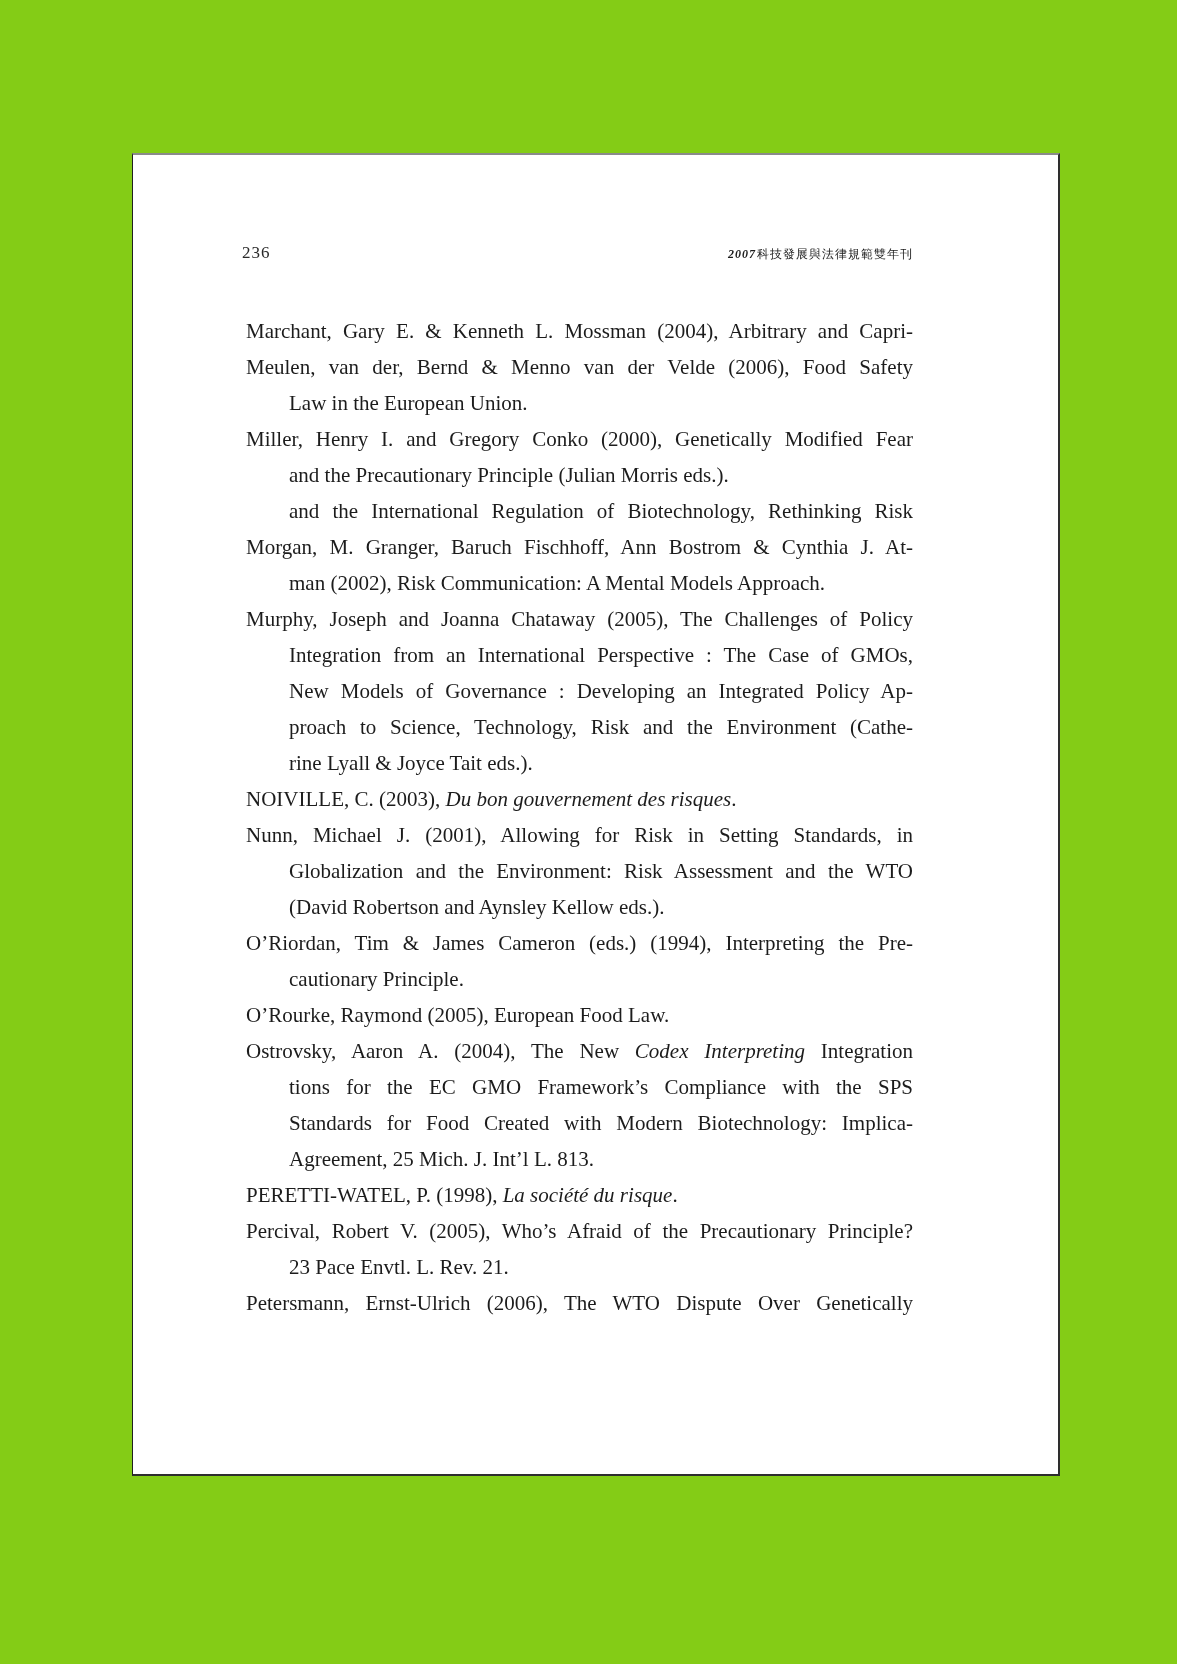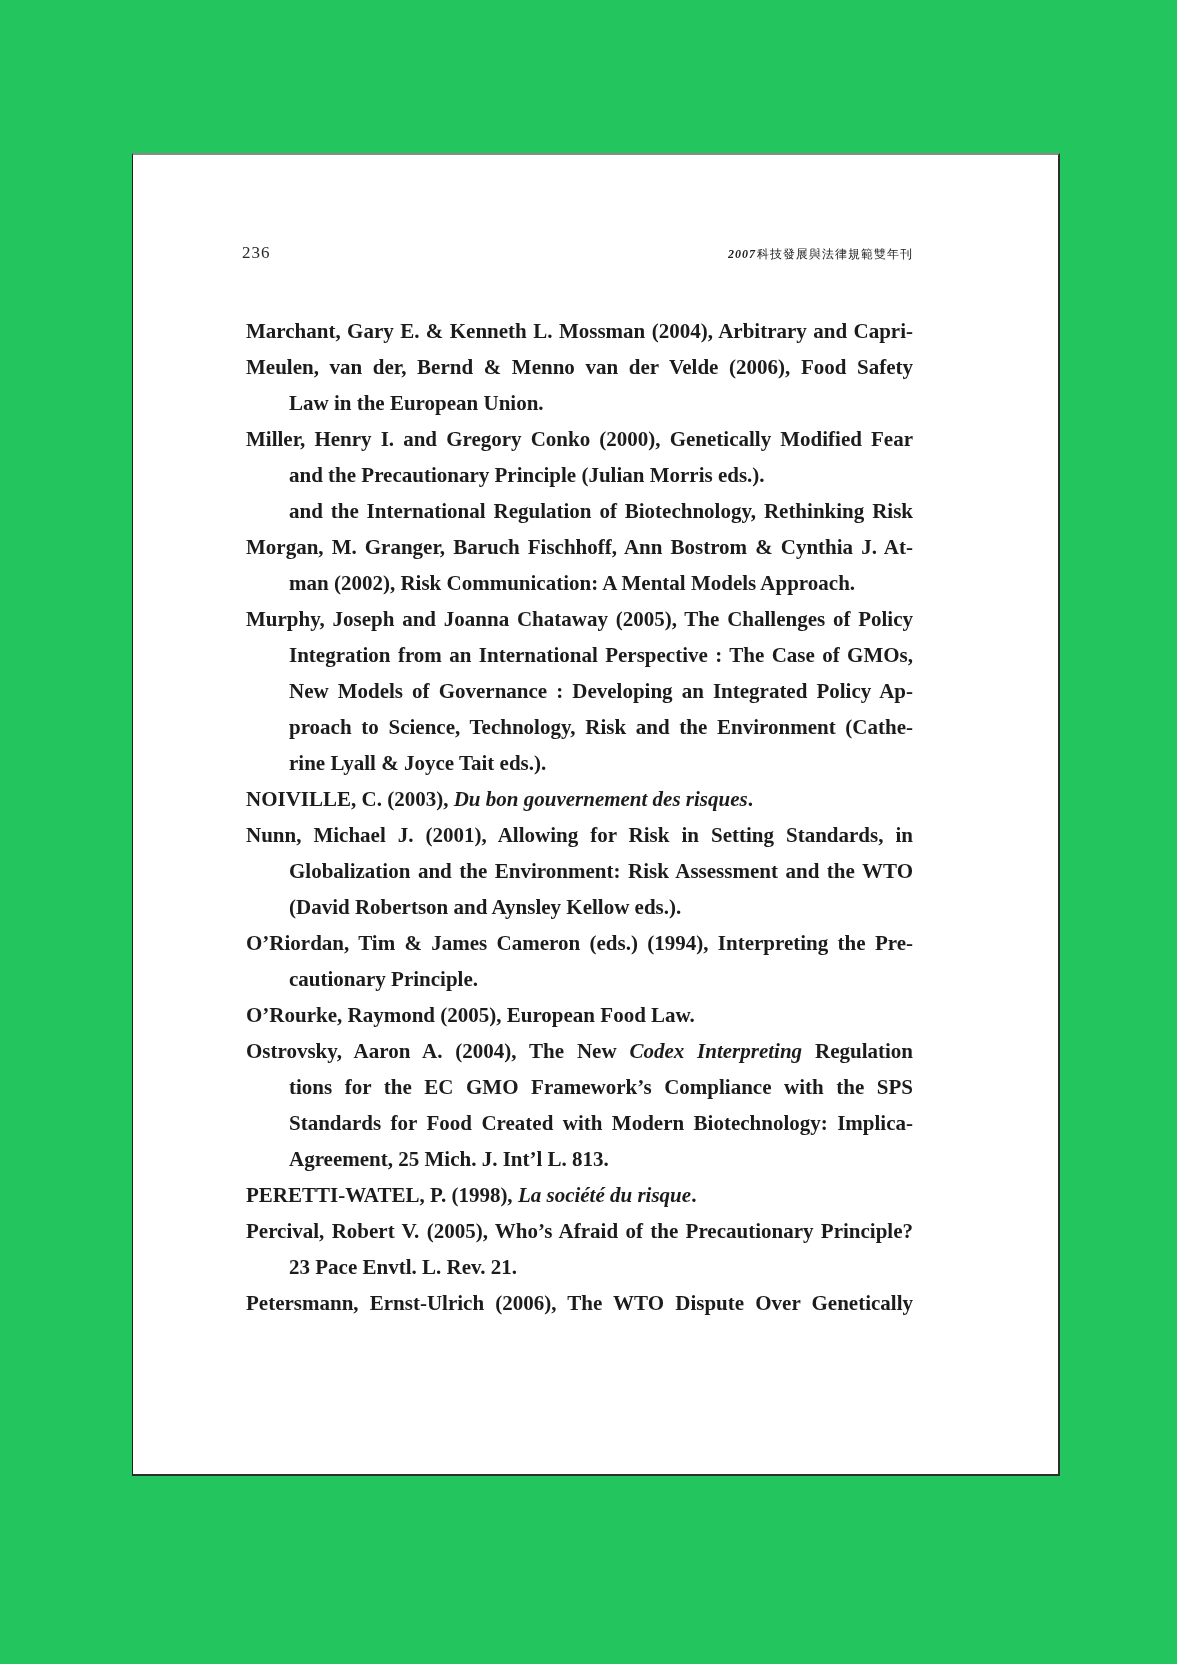"236" .canvas { background: #22c55e -> #84cc16 }
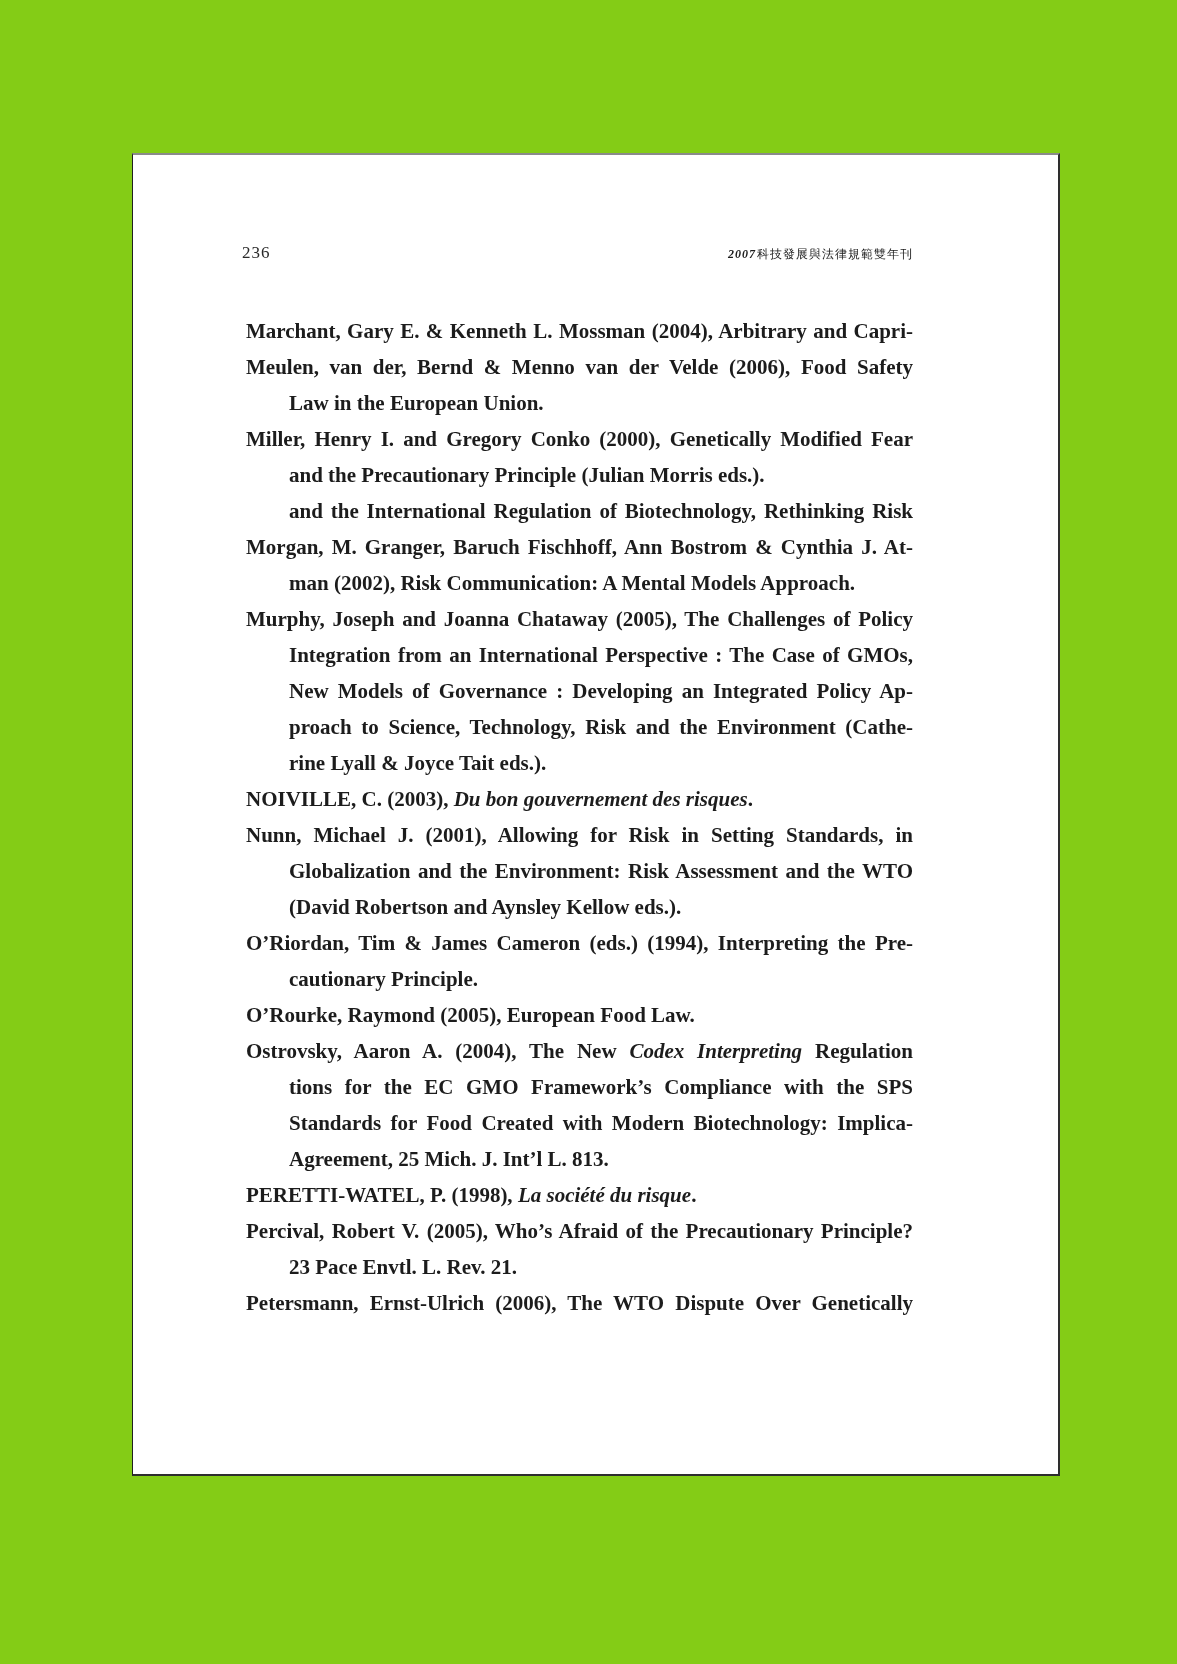"Marchant, Gary E. & Kenneth" .reference-list { font-weight: bold -> none }
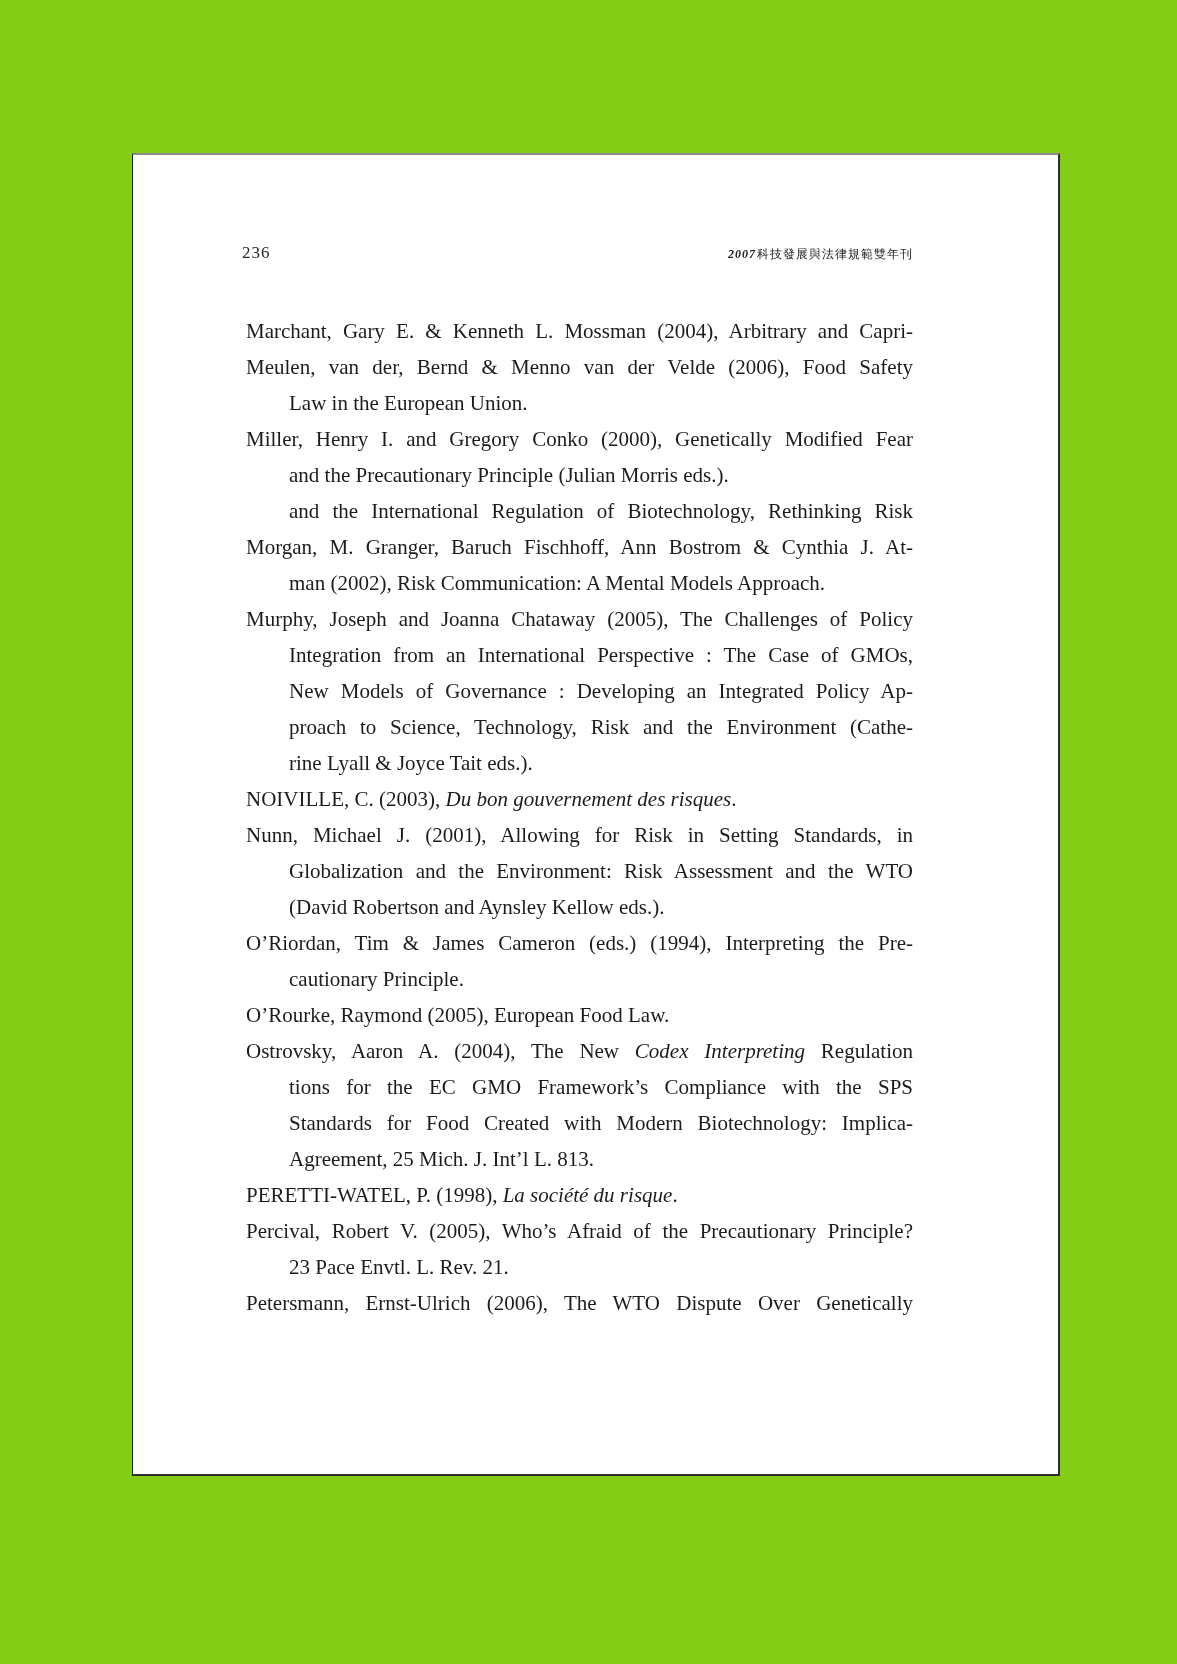"Regulation" span { text: Regulation -> Integration }
